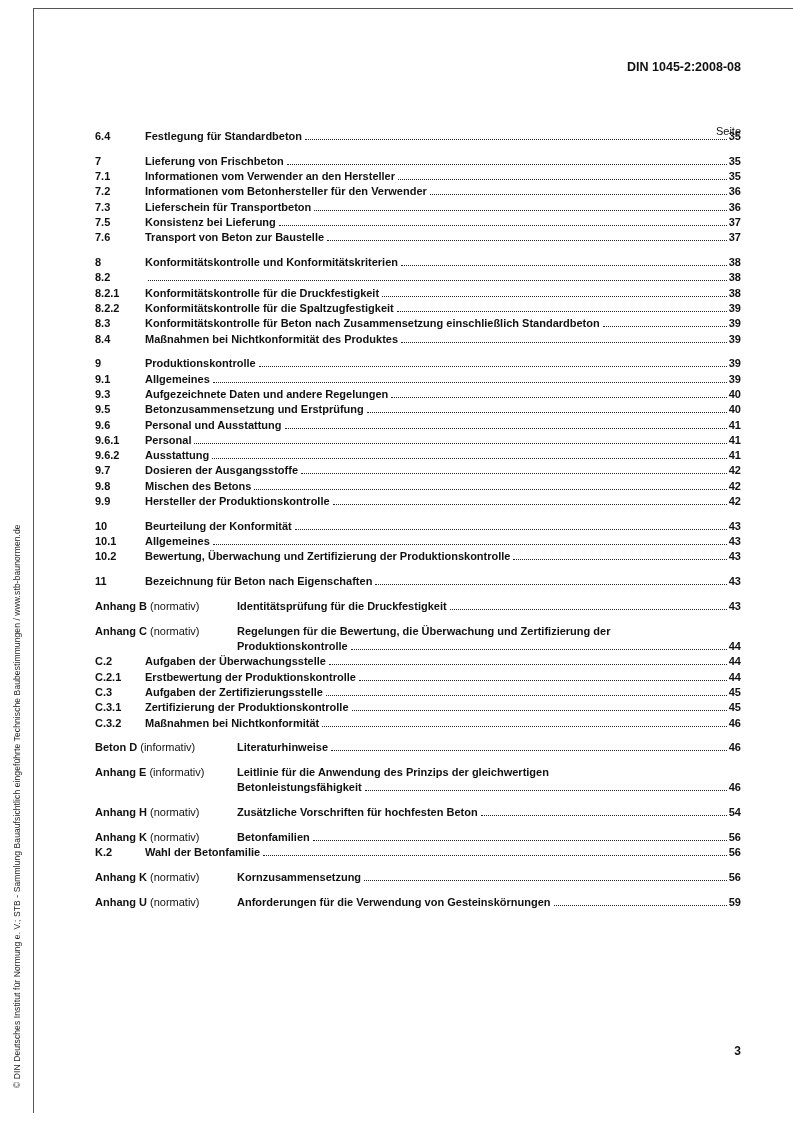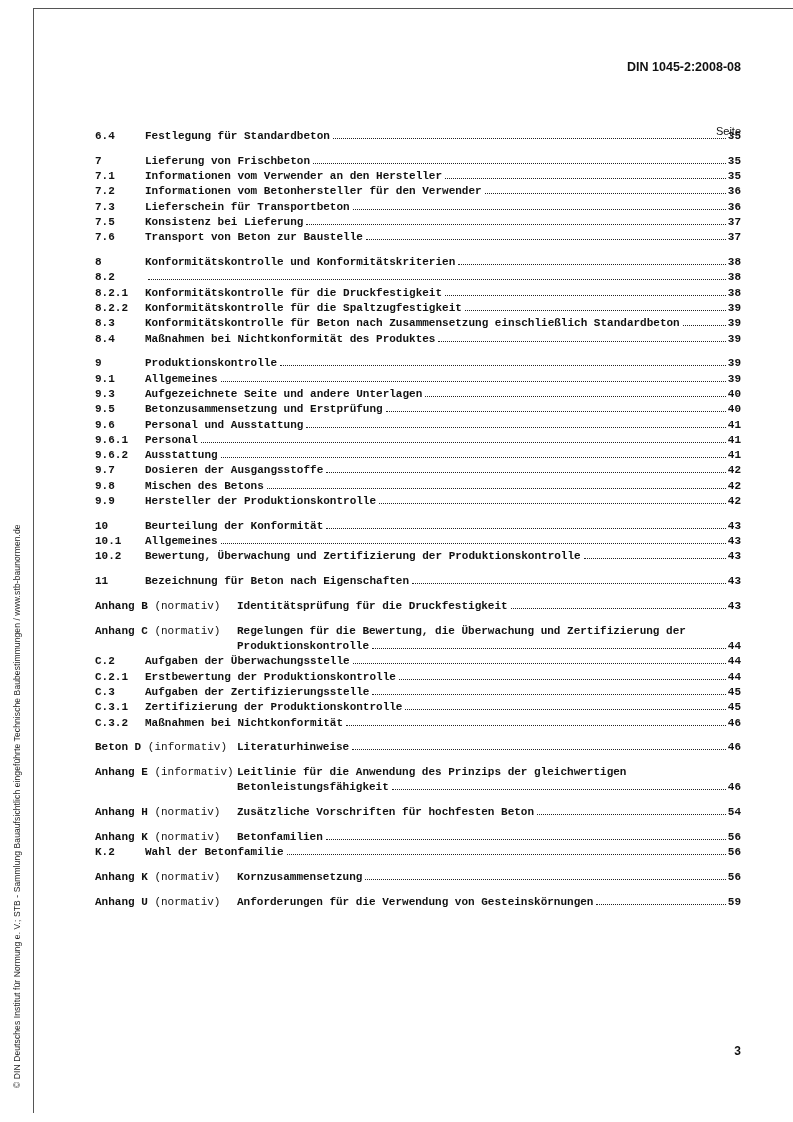"6.4" .toc-row { font-family: Liberation Mono, monospace -> none }
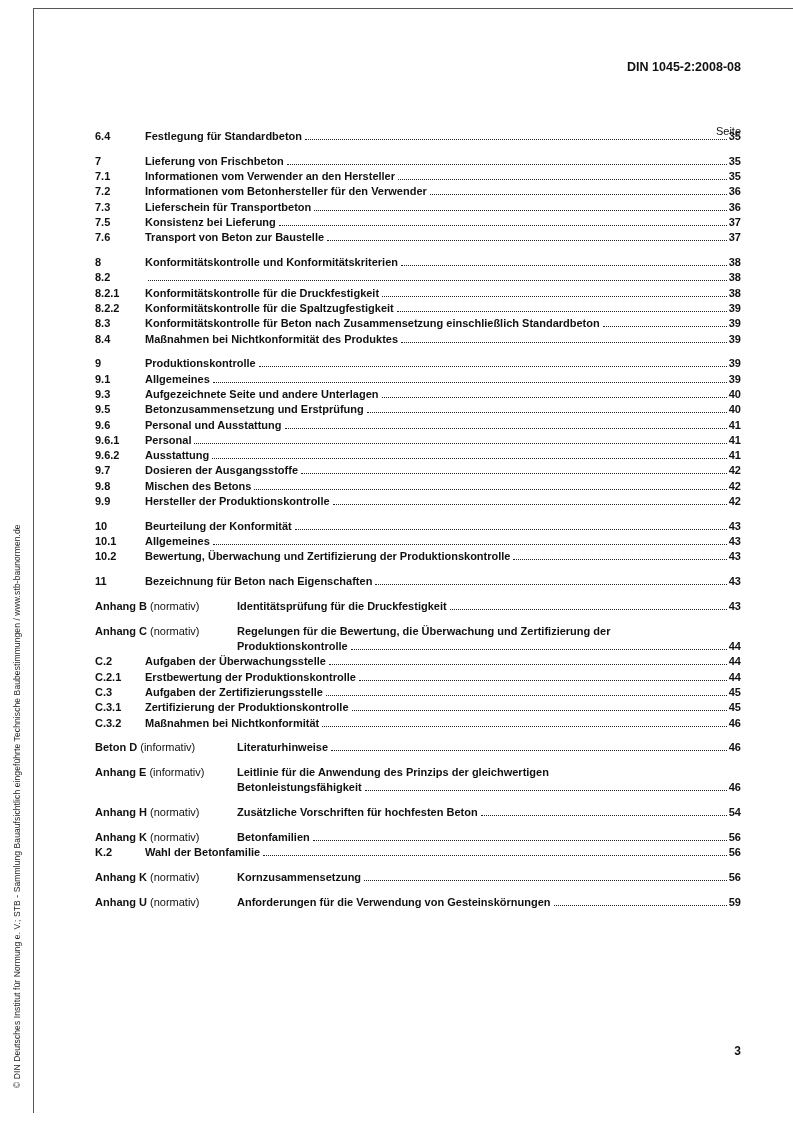"Aufgezeichnete Seite und andere" span.title { text: Seite und andere Unterlagen -> Daten und andere Regelungen }
